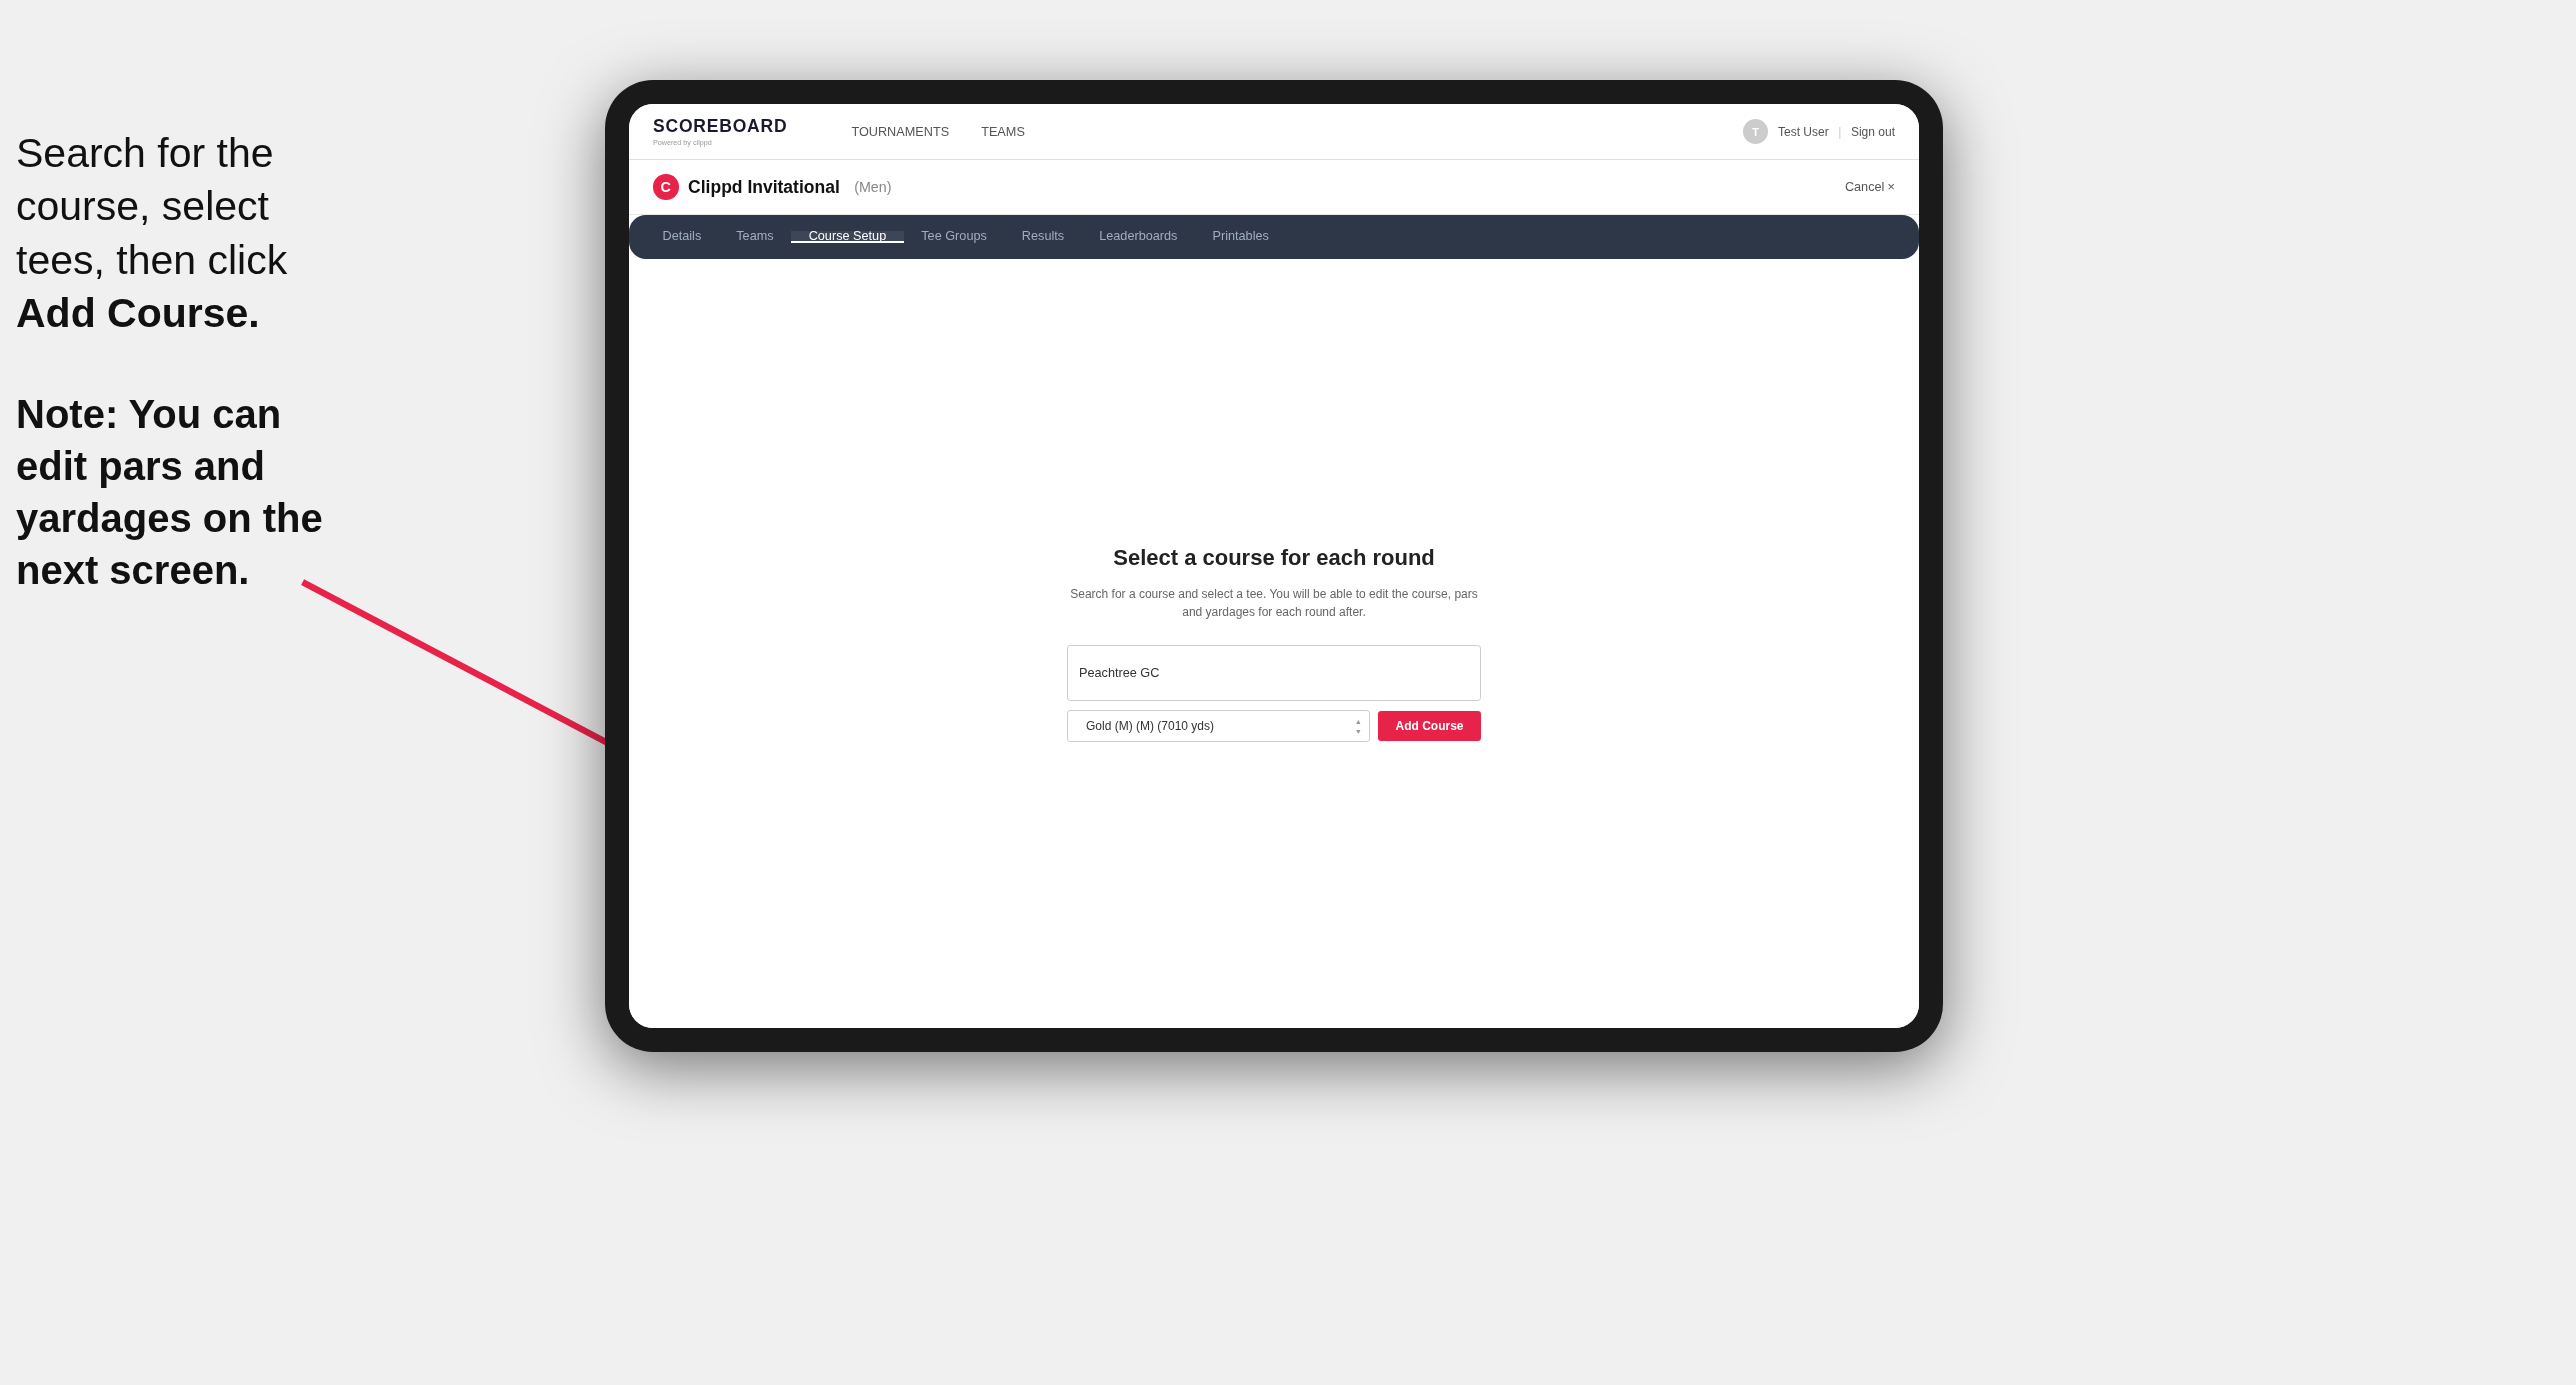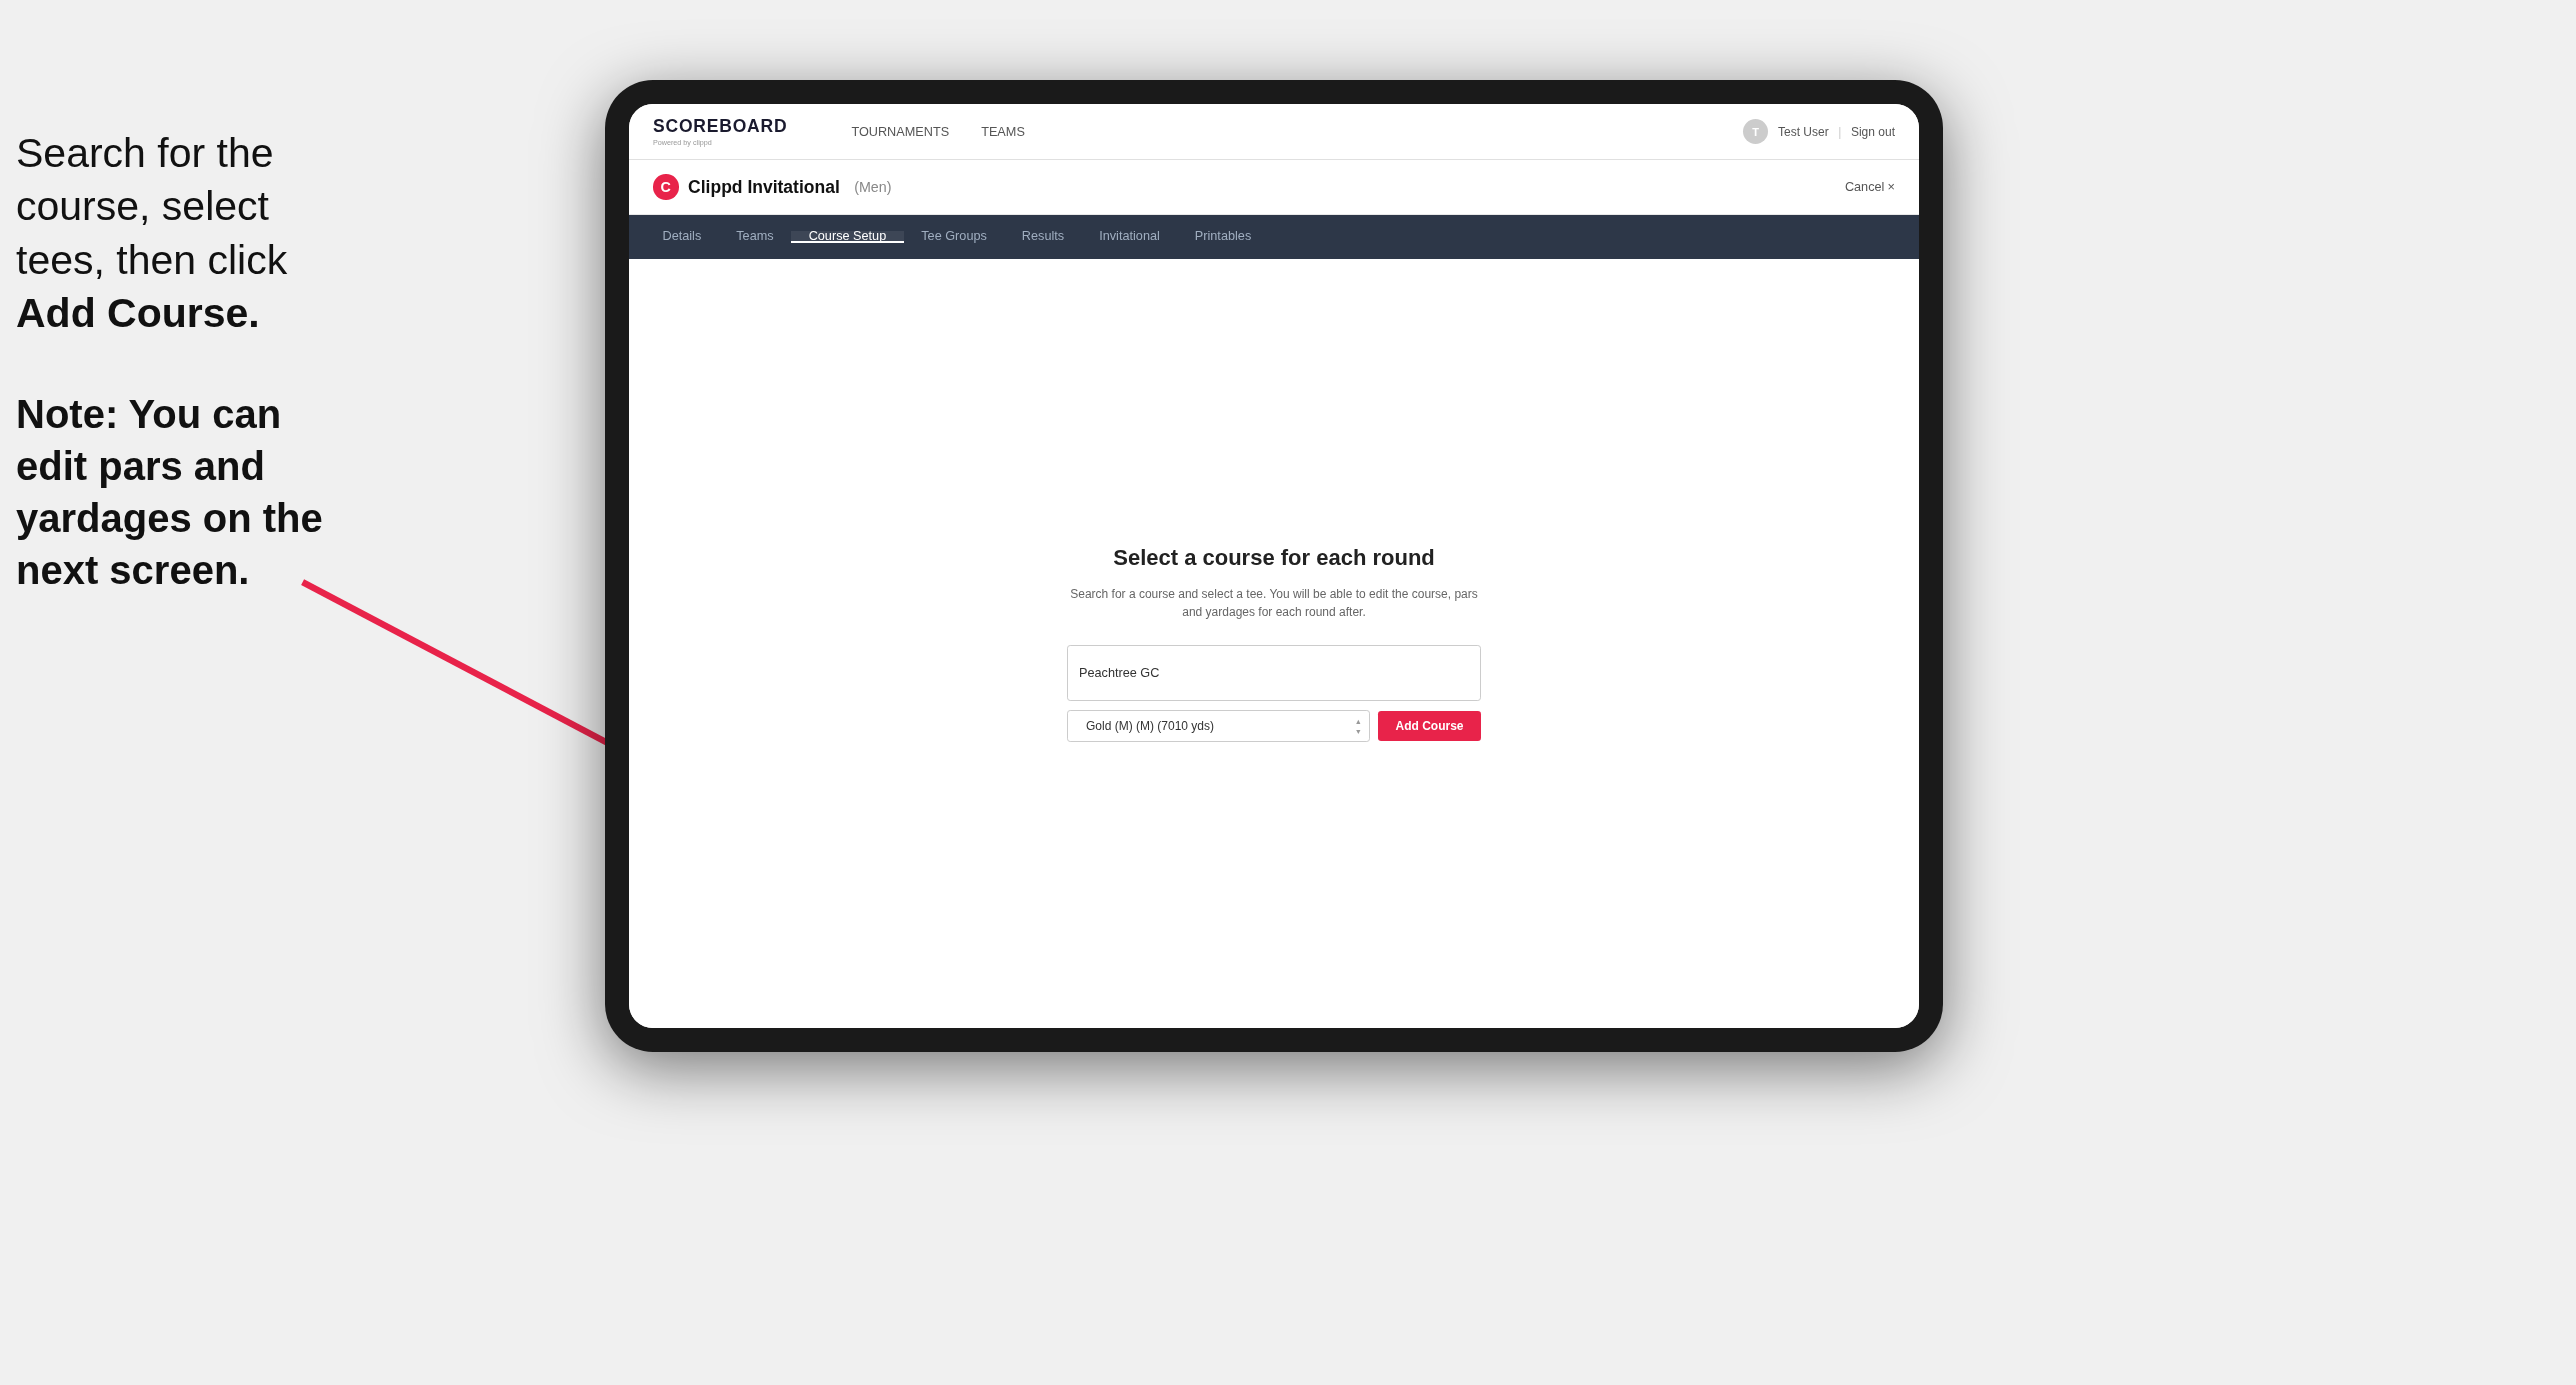"Details" .tab-bar { border-radius: none -> 17px }
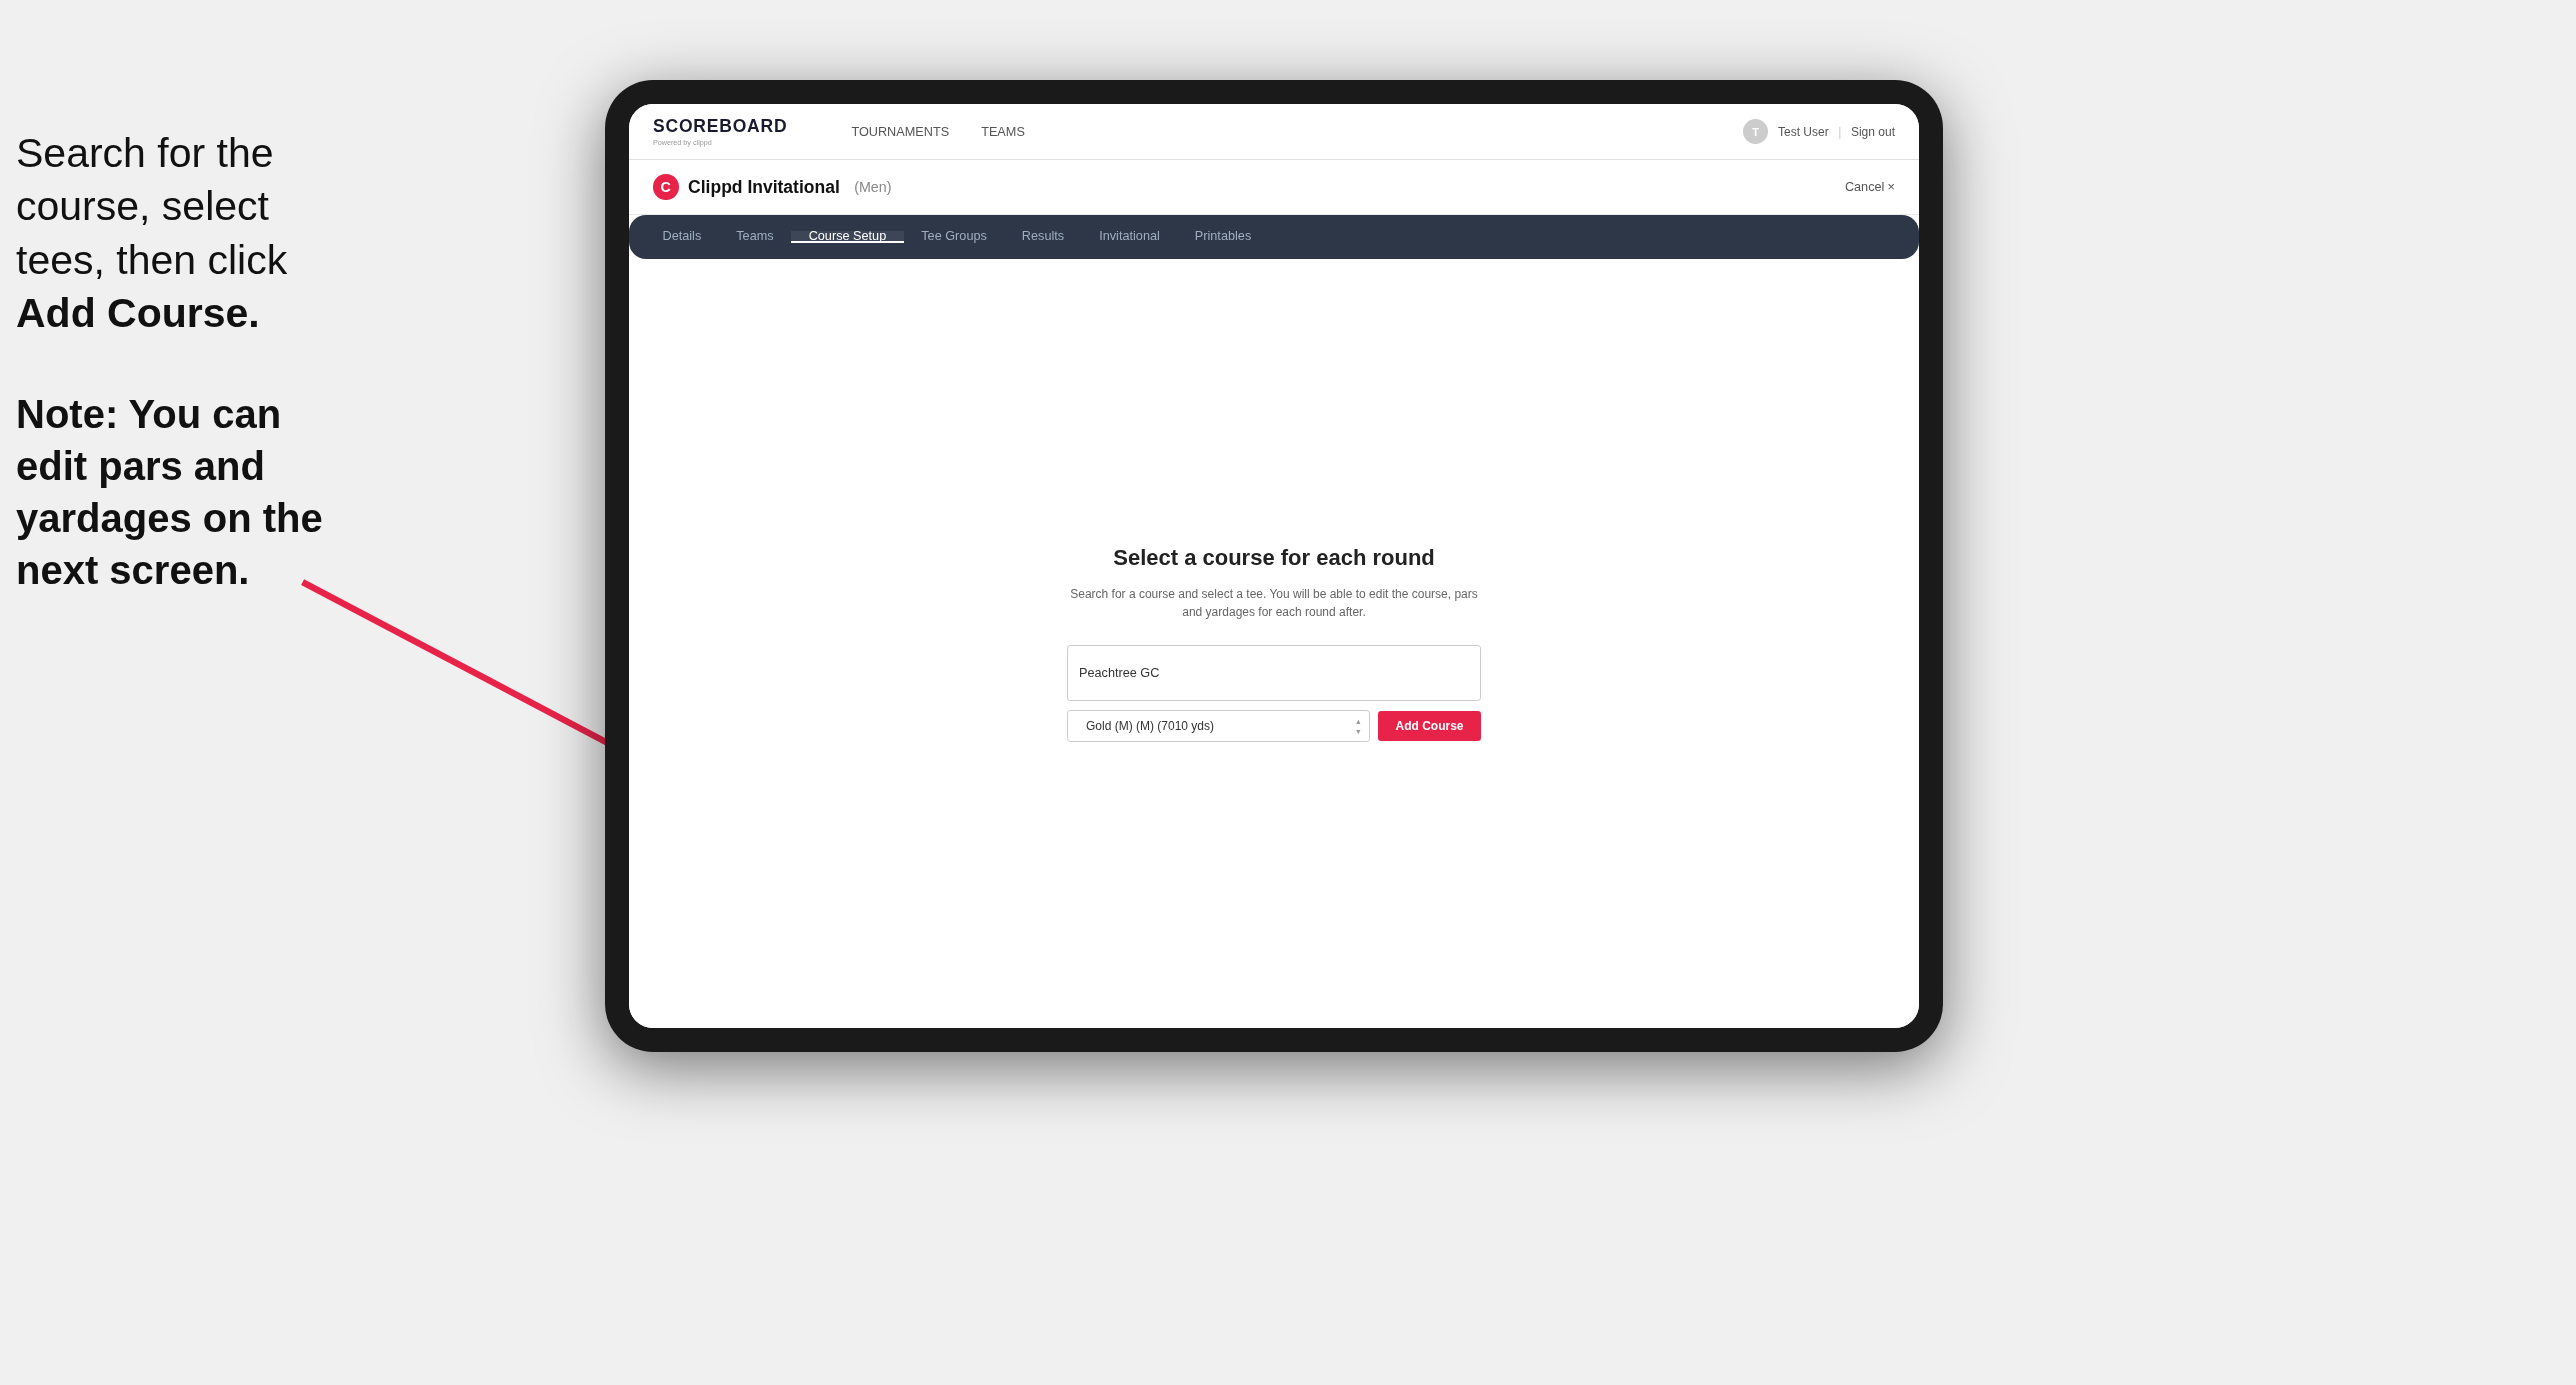"Invitational" span { text: Invitational -> Leaderboards }
